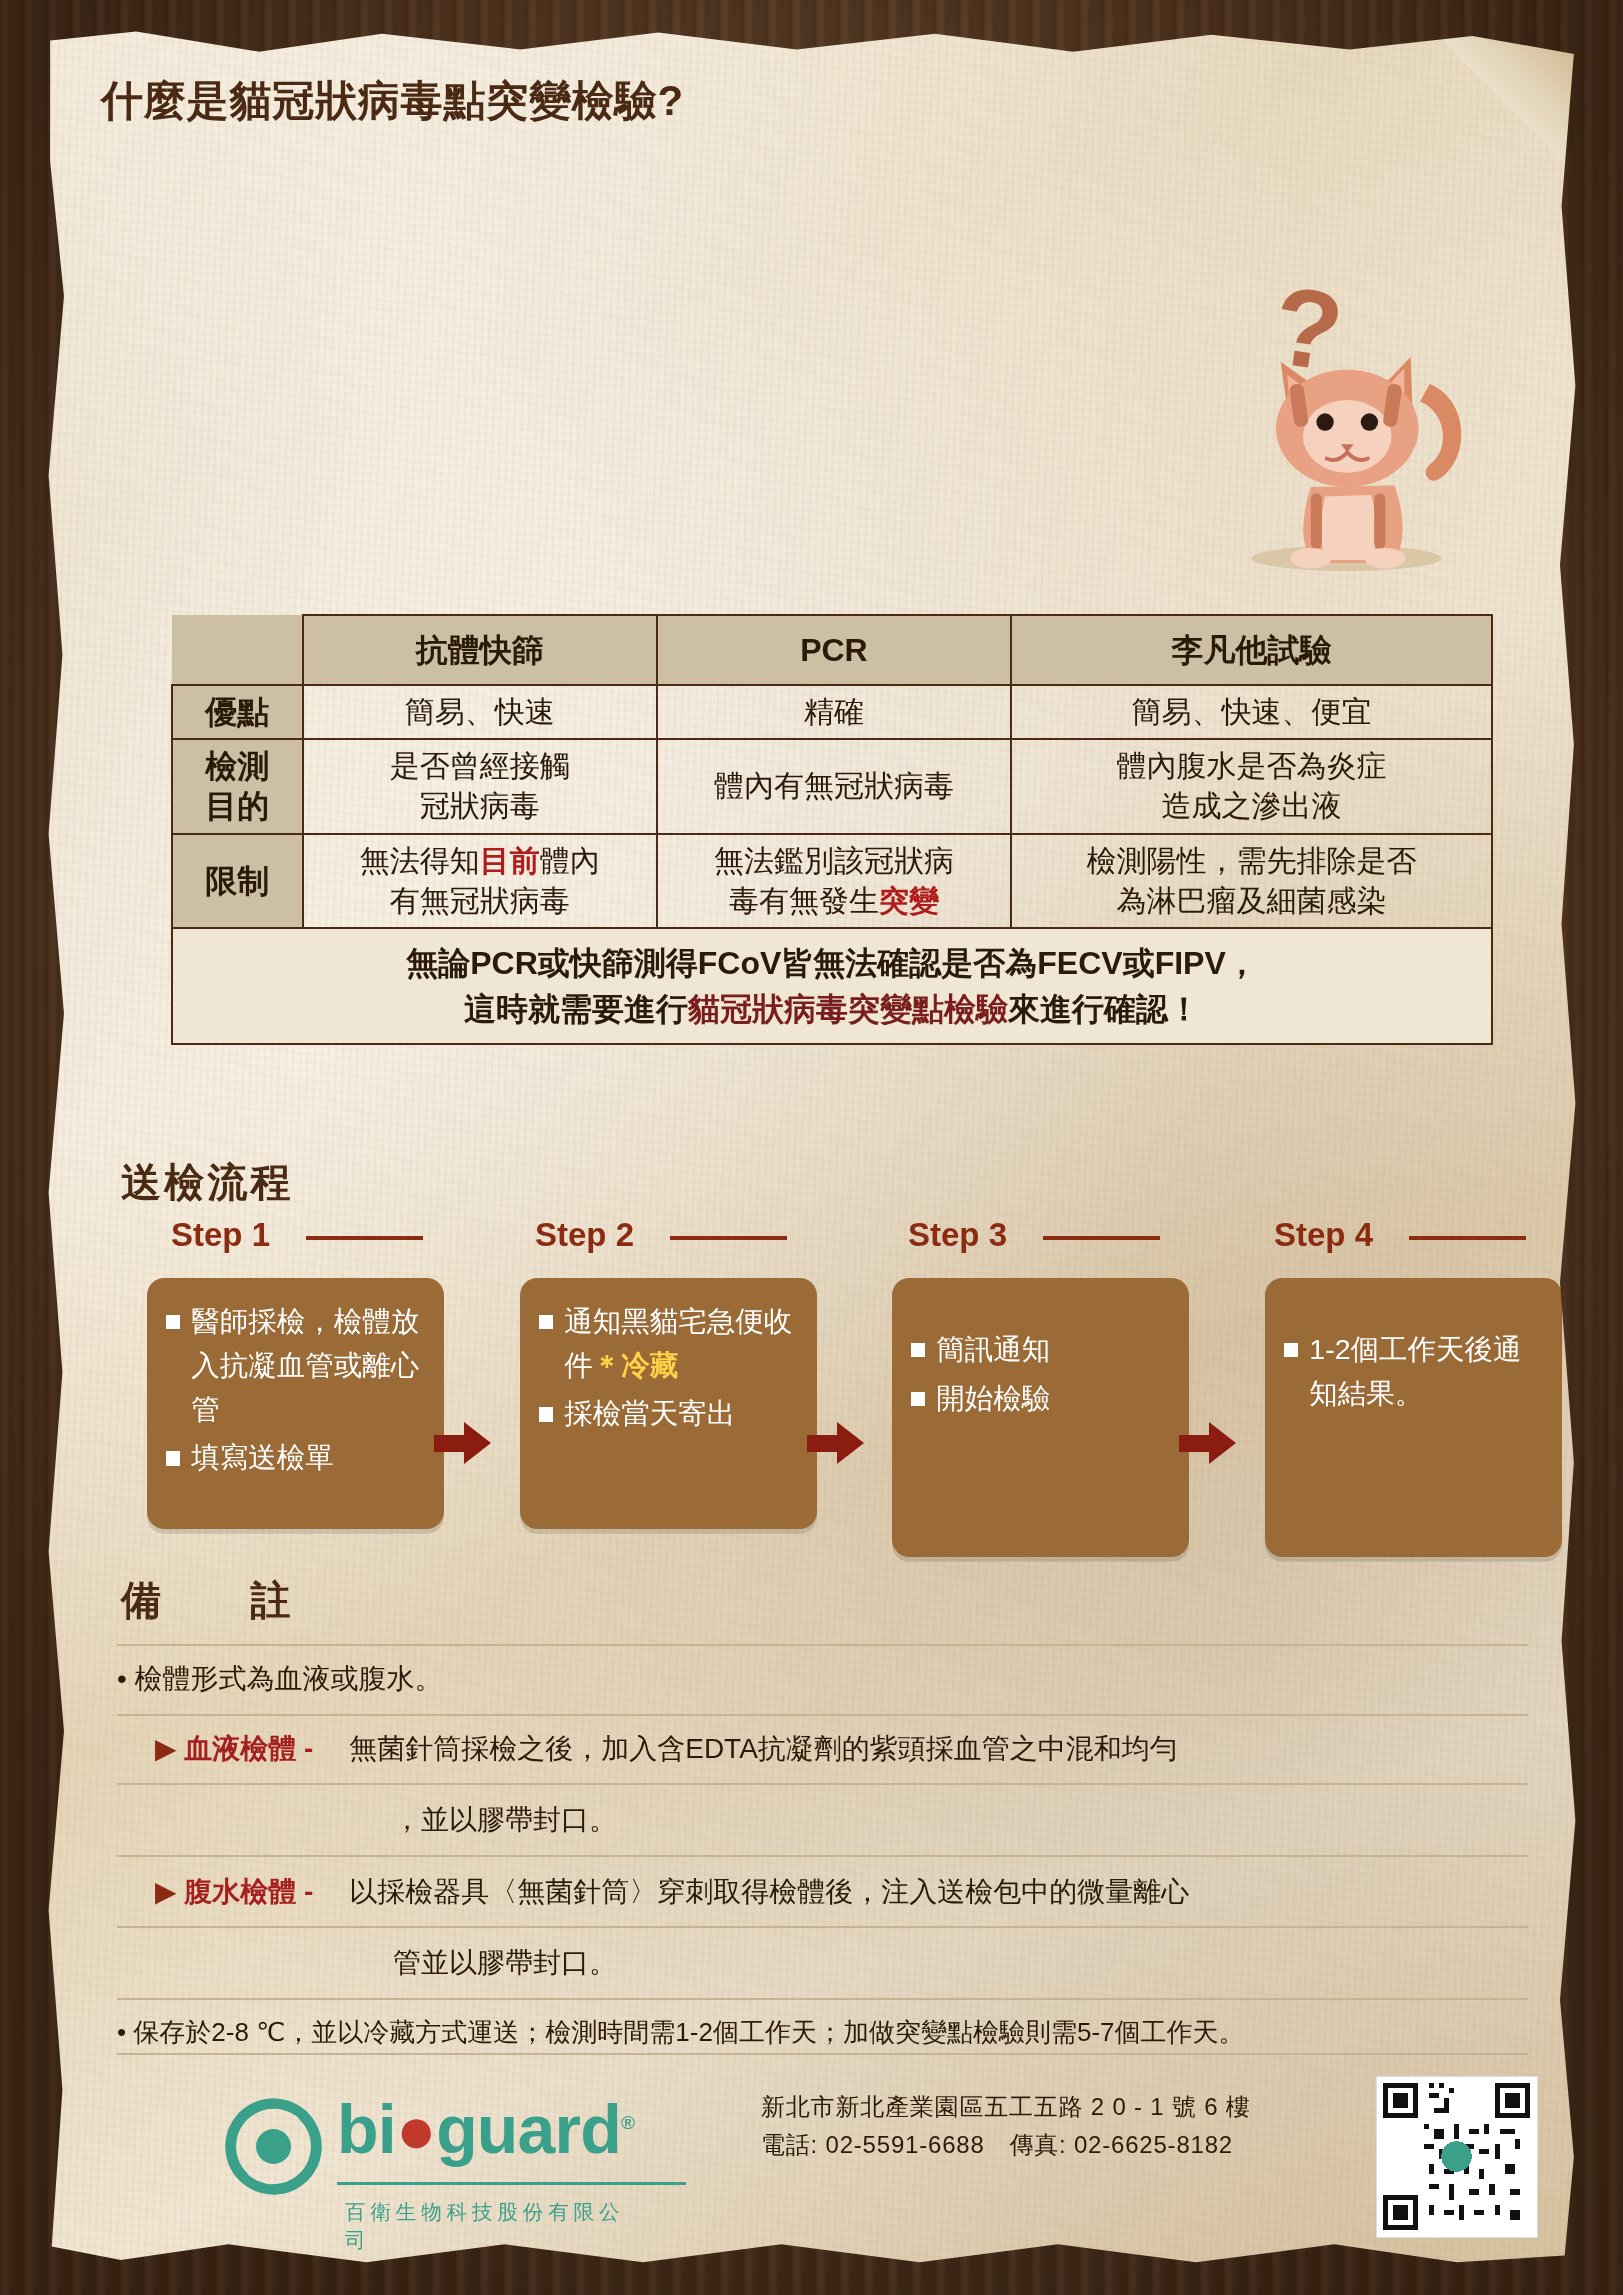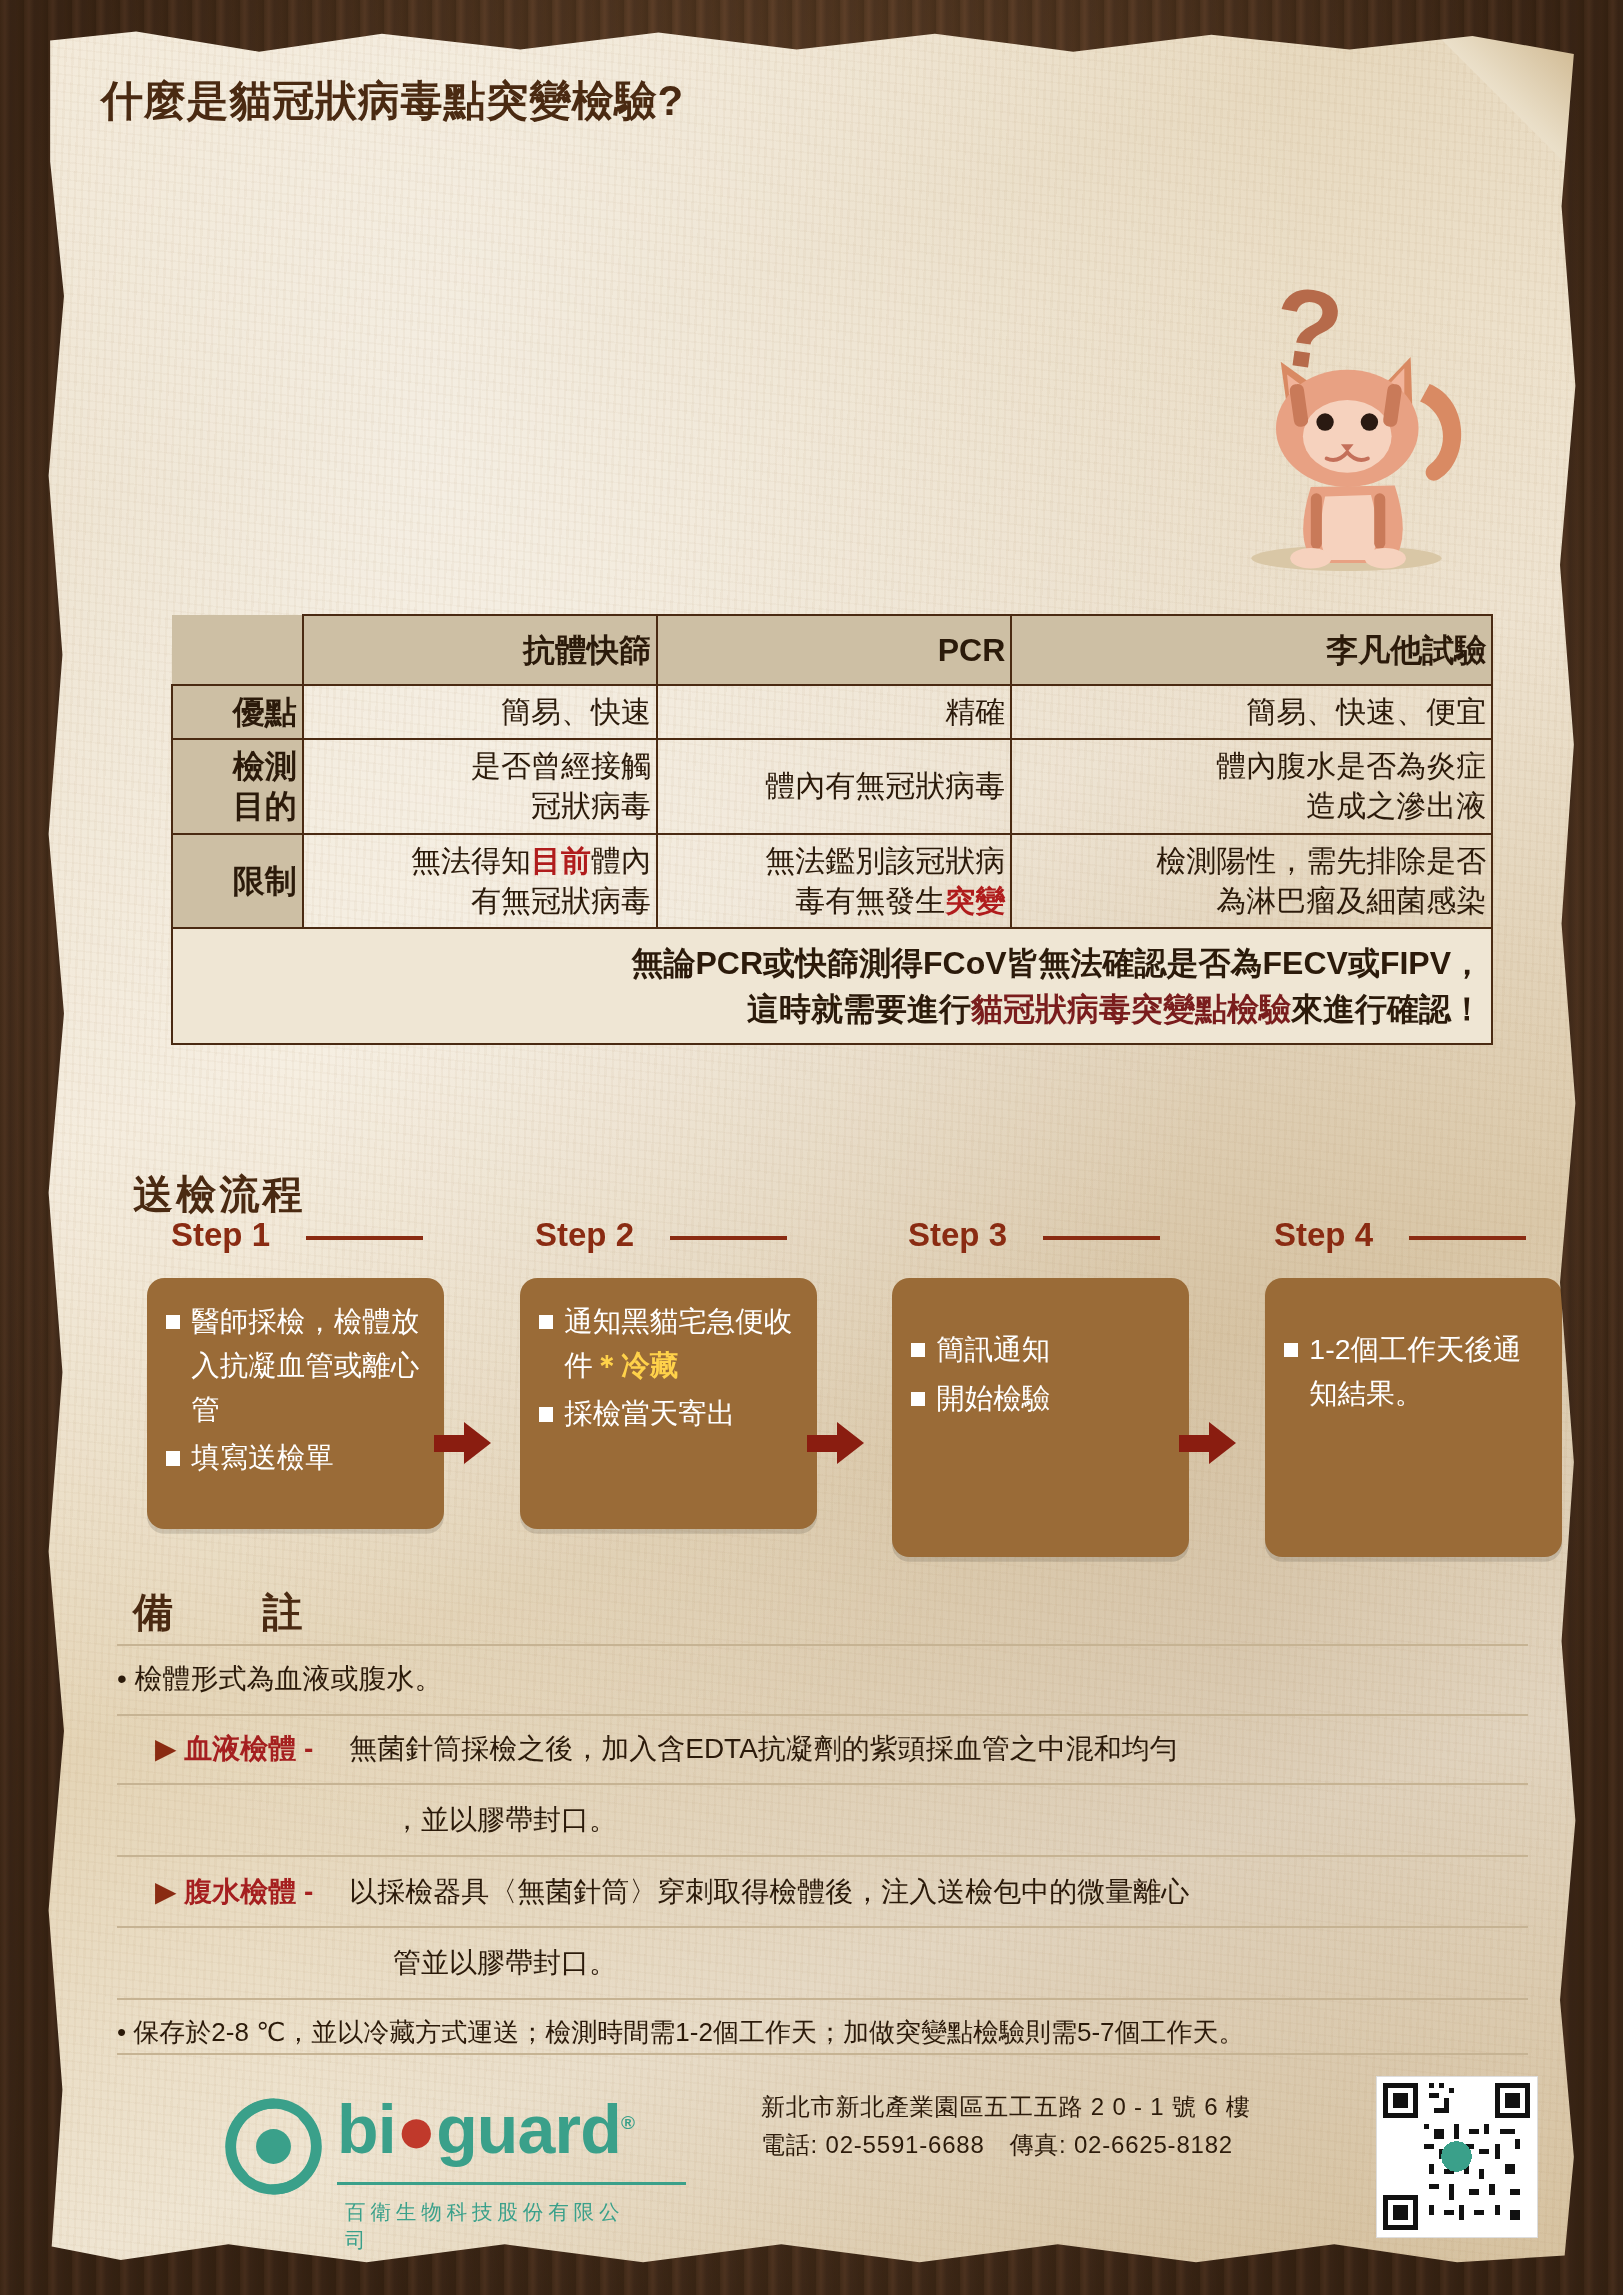"抗體快篩" .tbl td,.tbl th { text-align: right -> center }
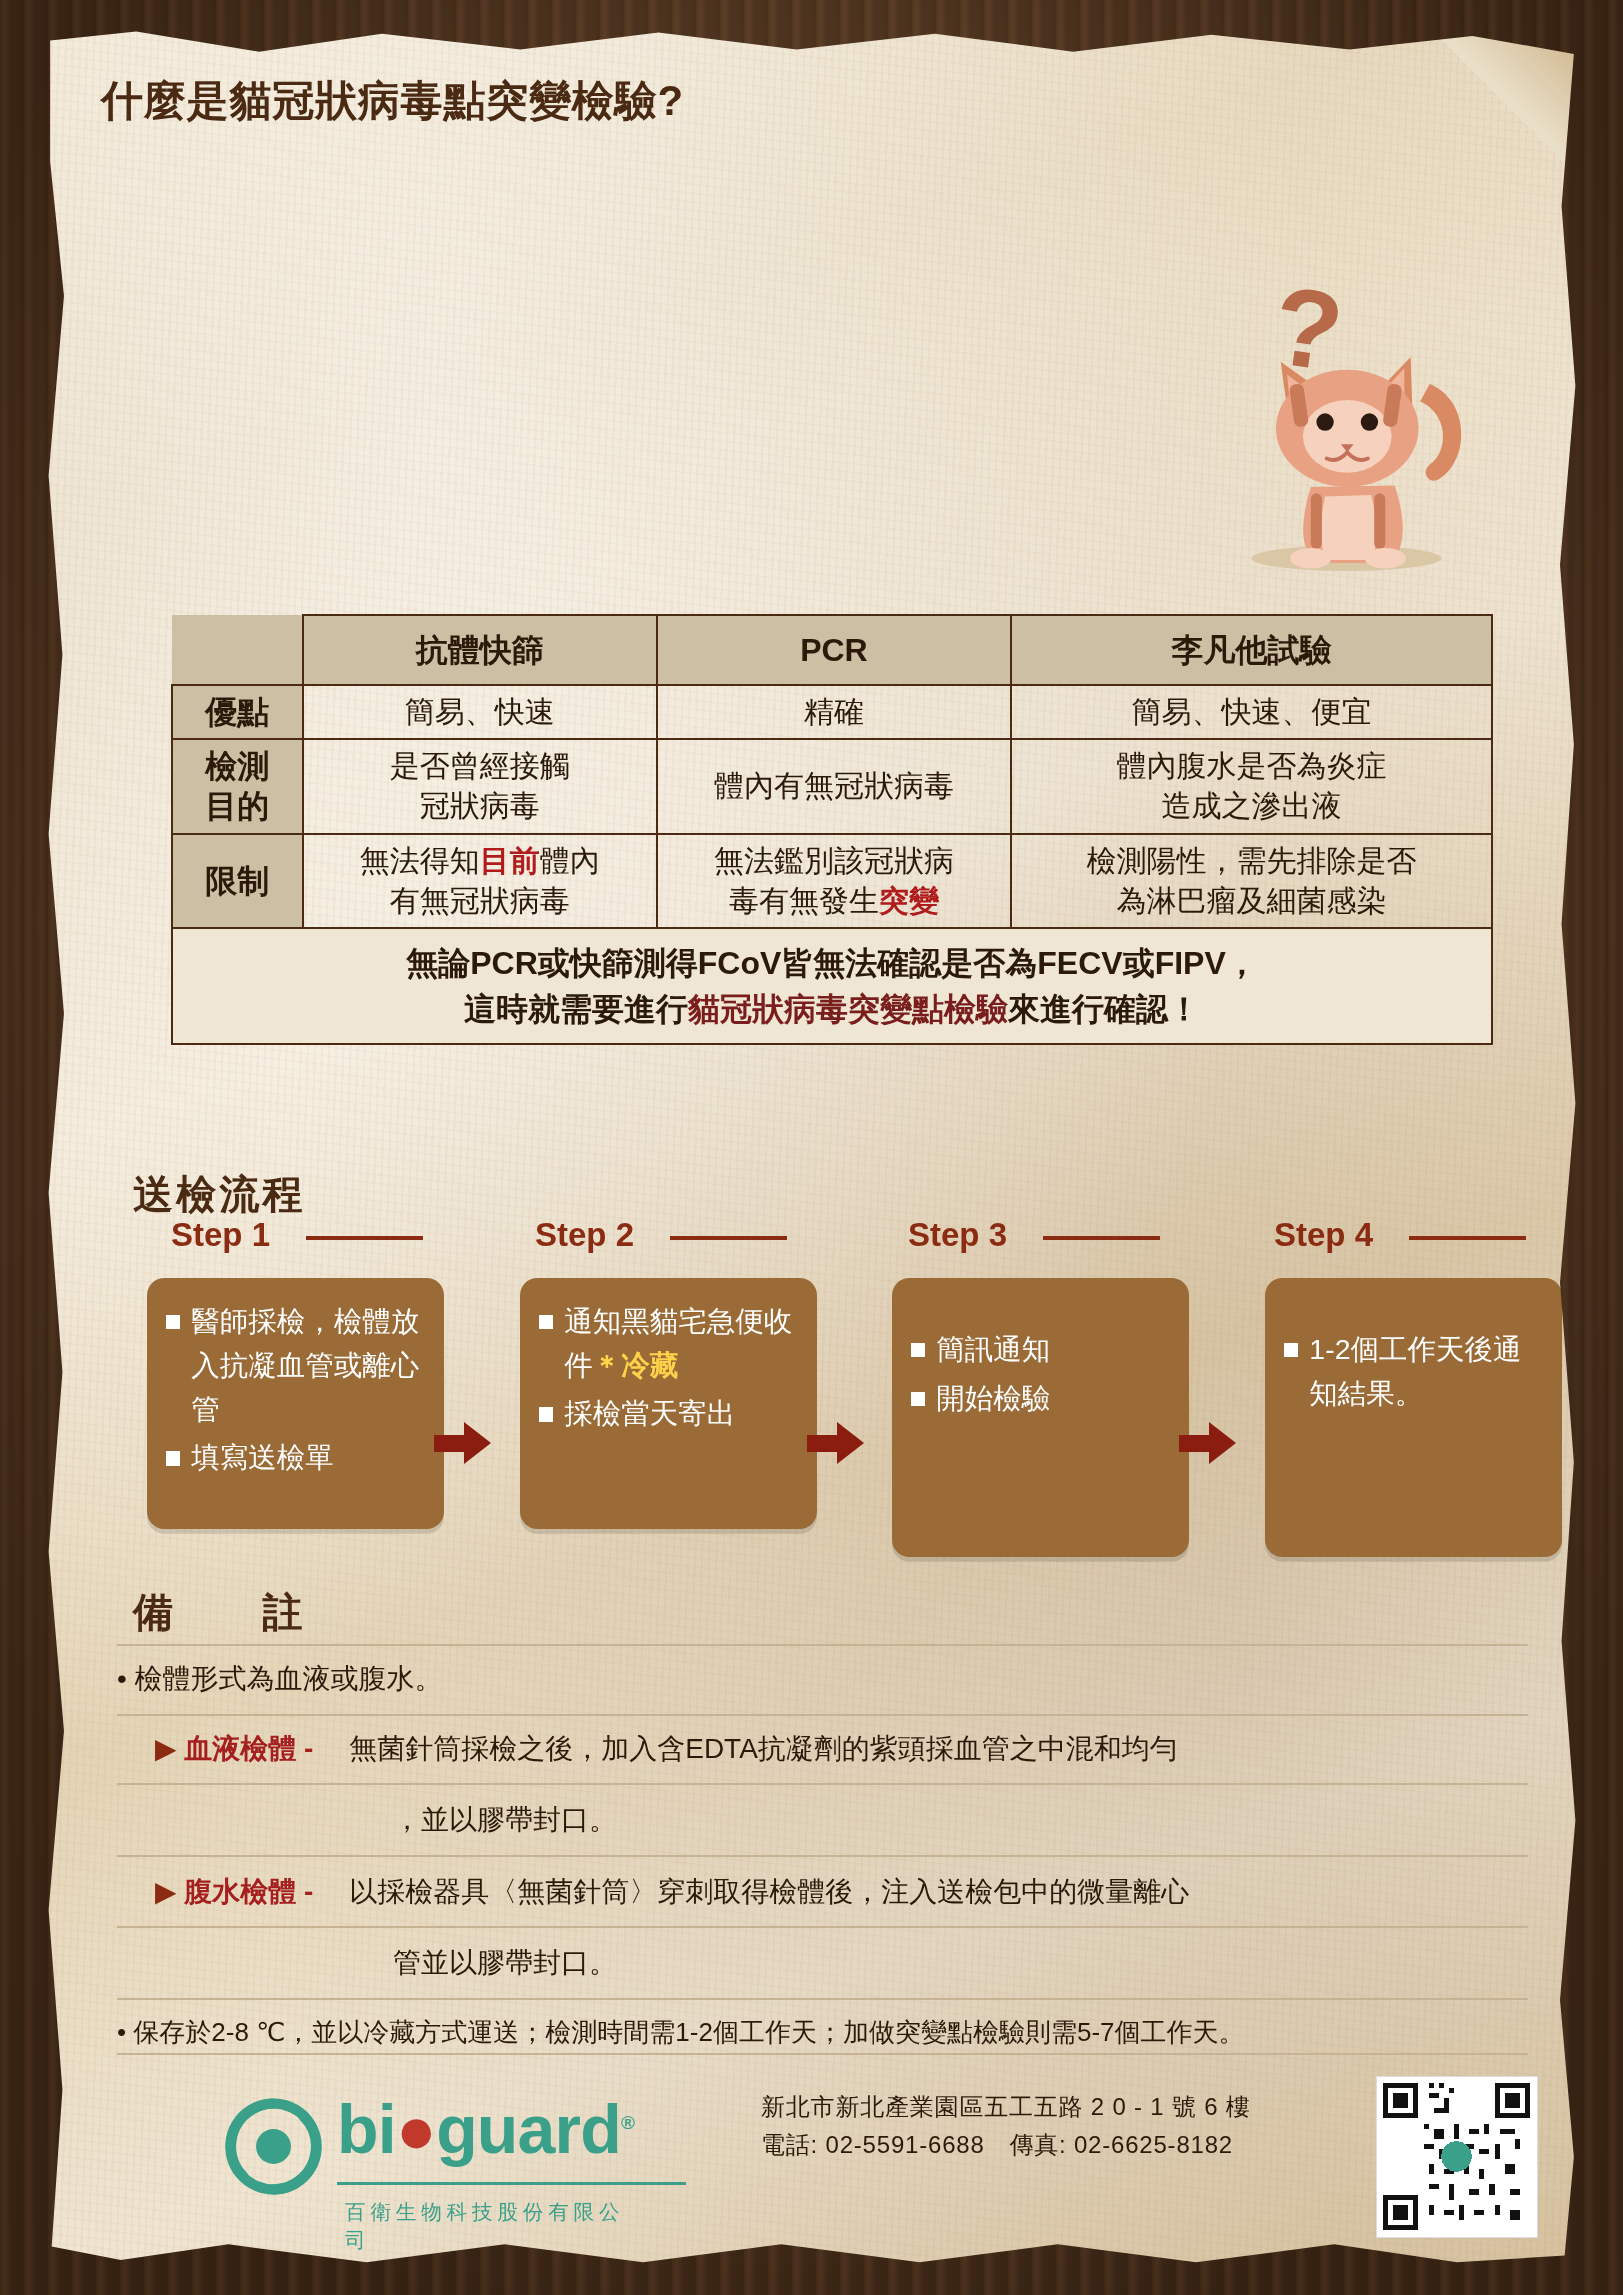"送檢流程" h2.sec { margin: 16px -> 4px }
